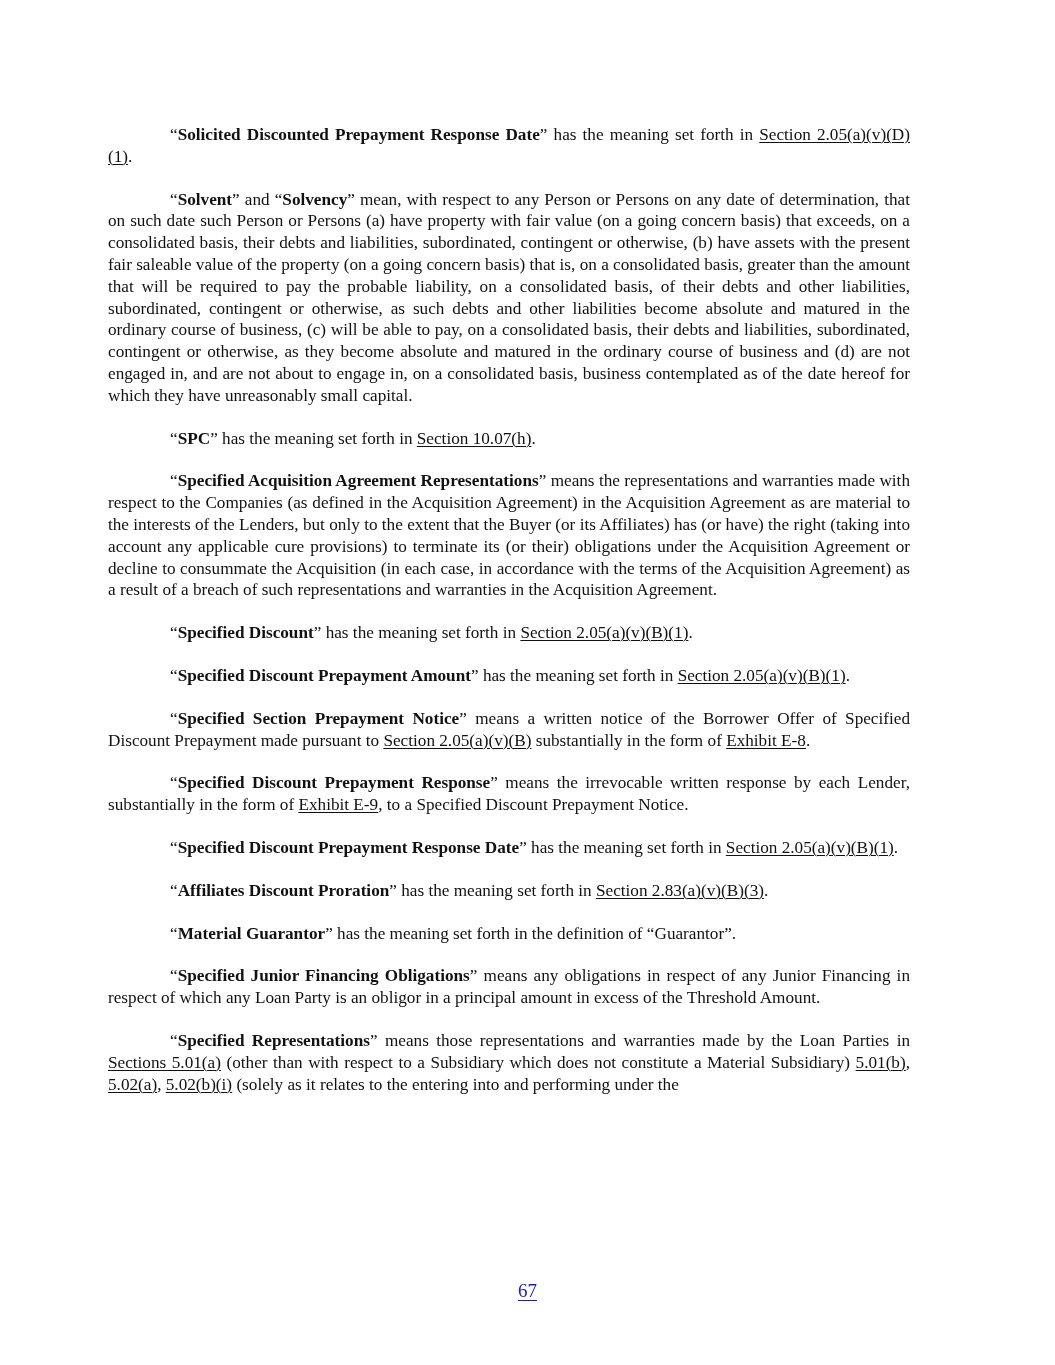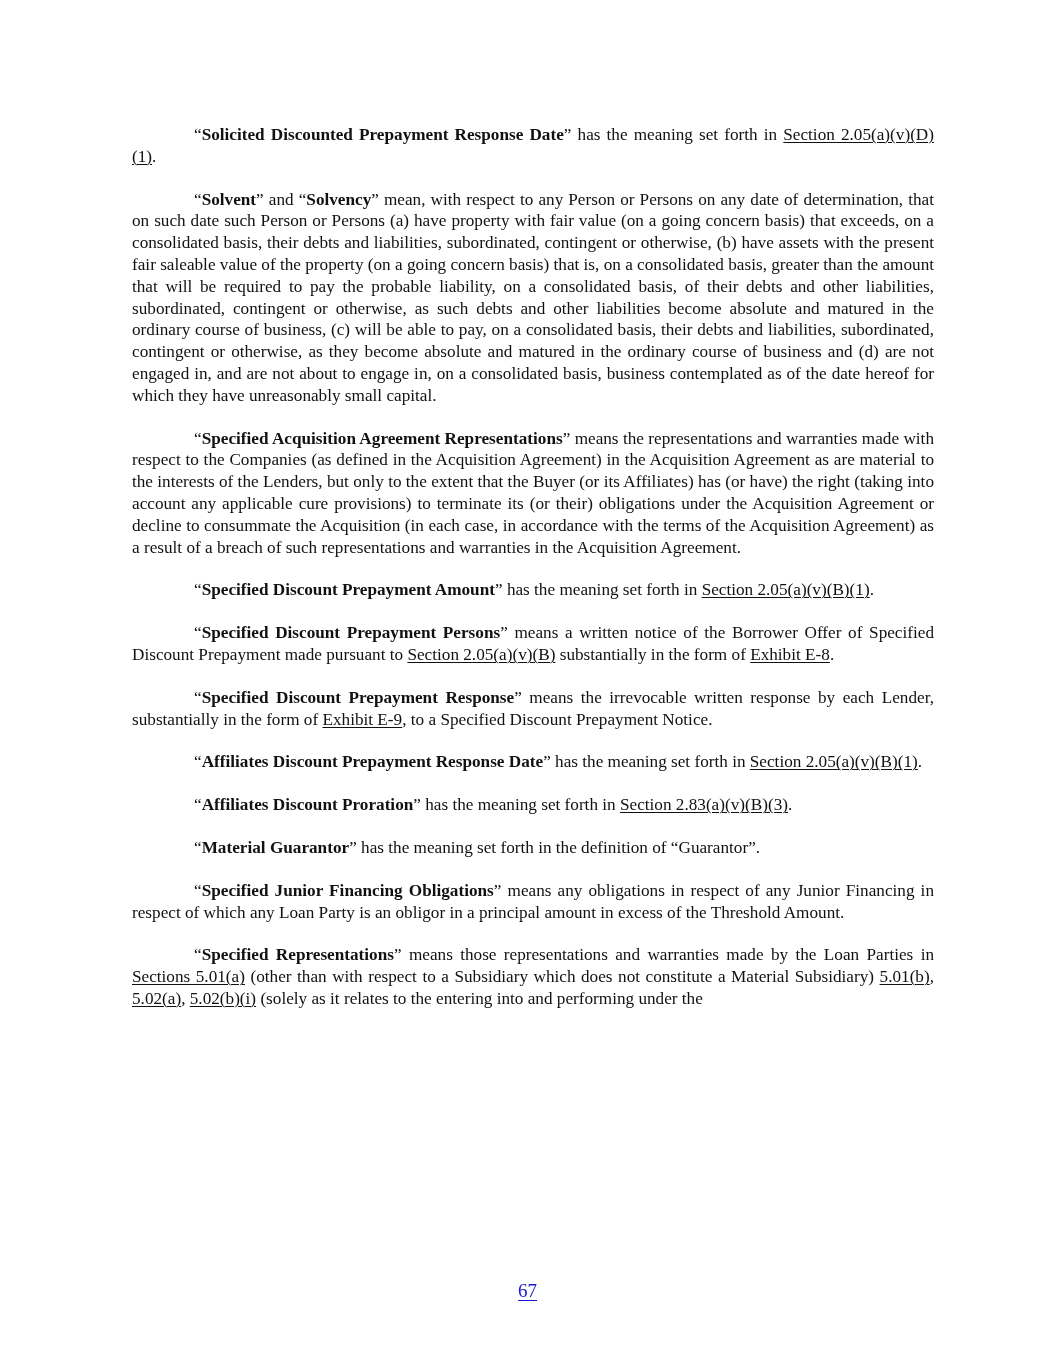"“Solicited Discounted Prepayment" .page { left: 132px -> 108px }
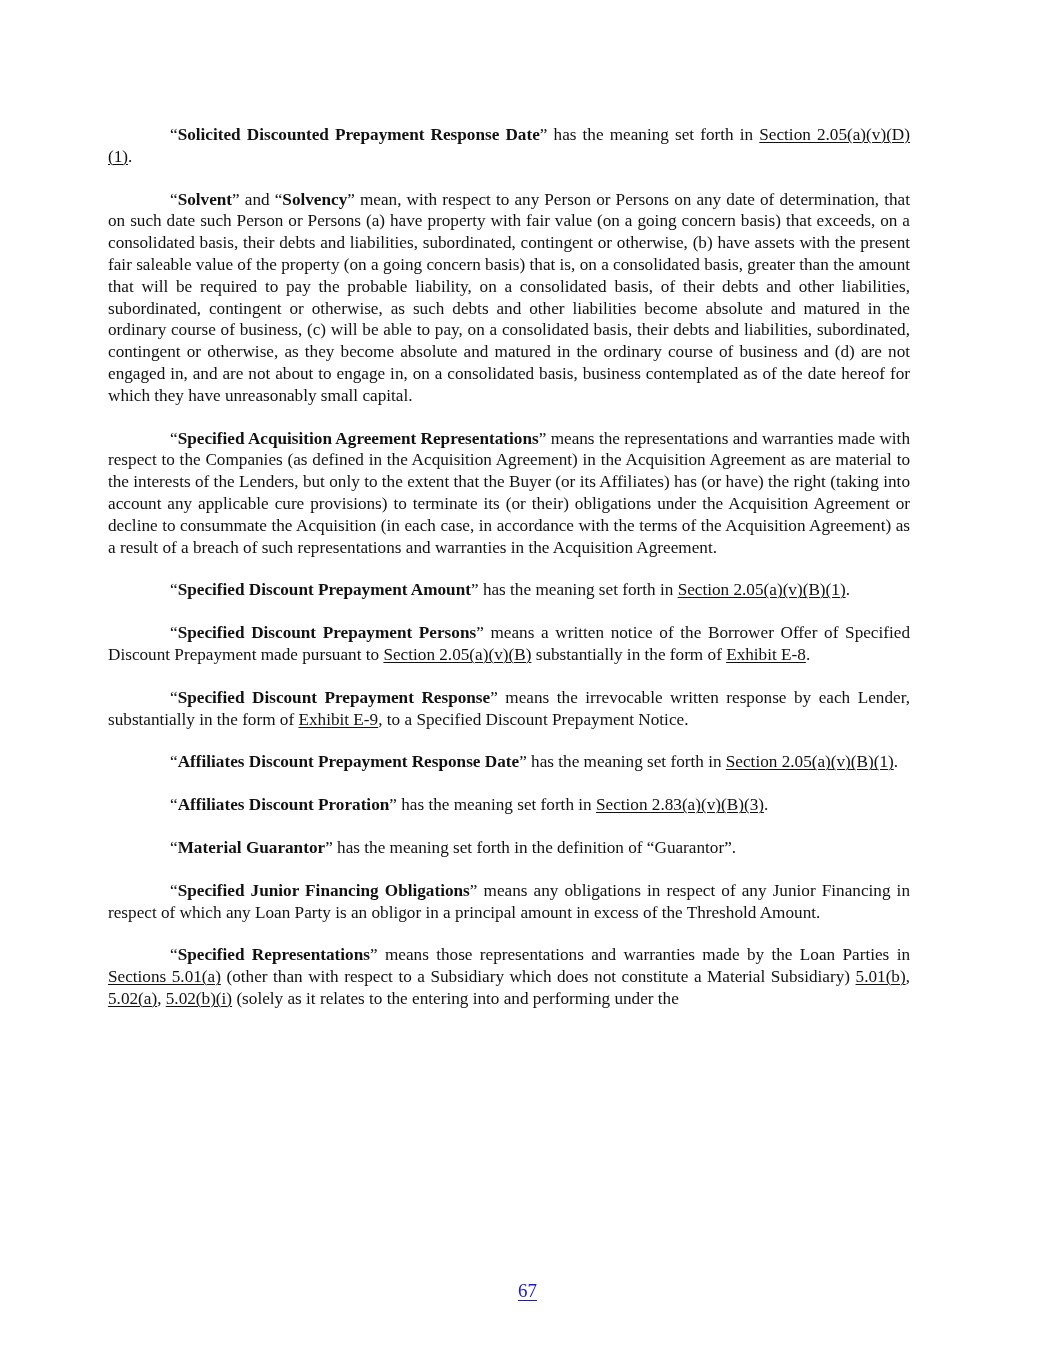"“SPC” has the meaning set" p.para { html: none -> <p><span>“</span><span>SPC</span><span>” has the meaning set forth in </span><span>Section 10.07(h)</span><span>.</span></p> }
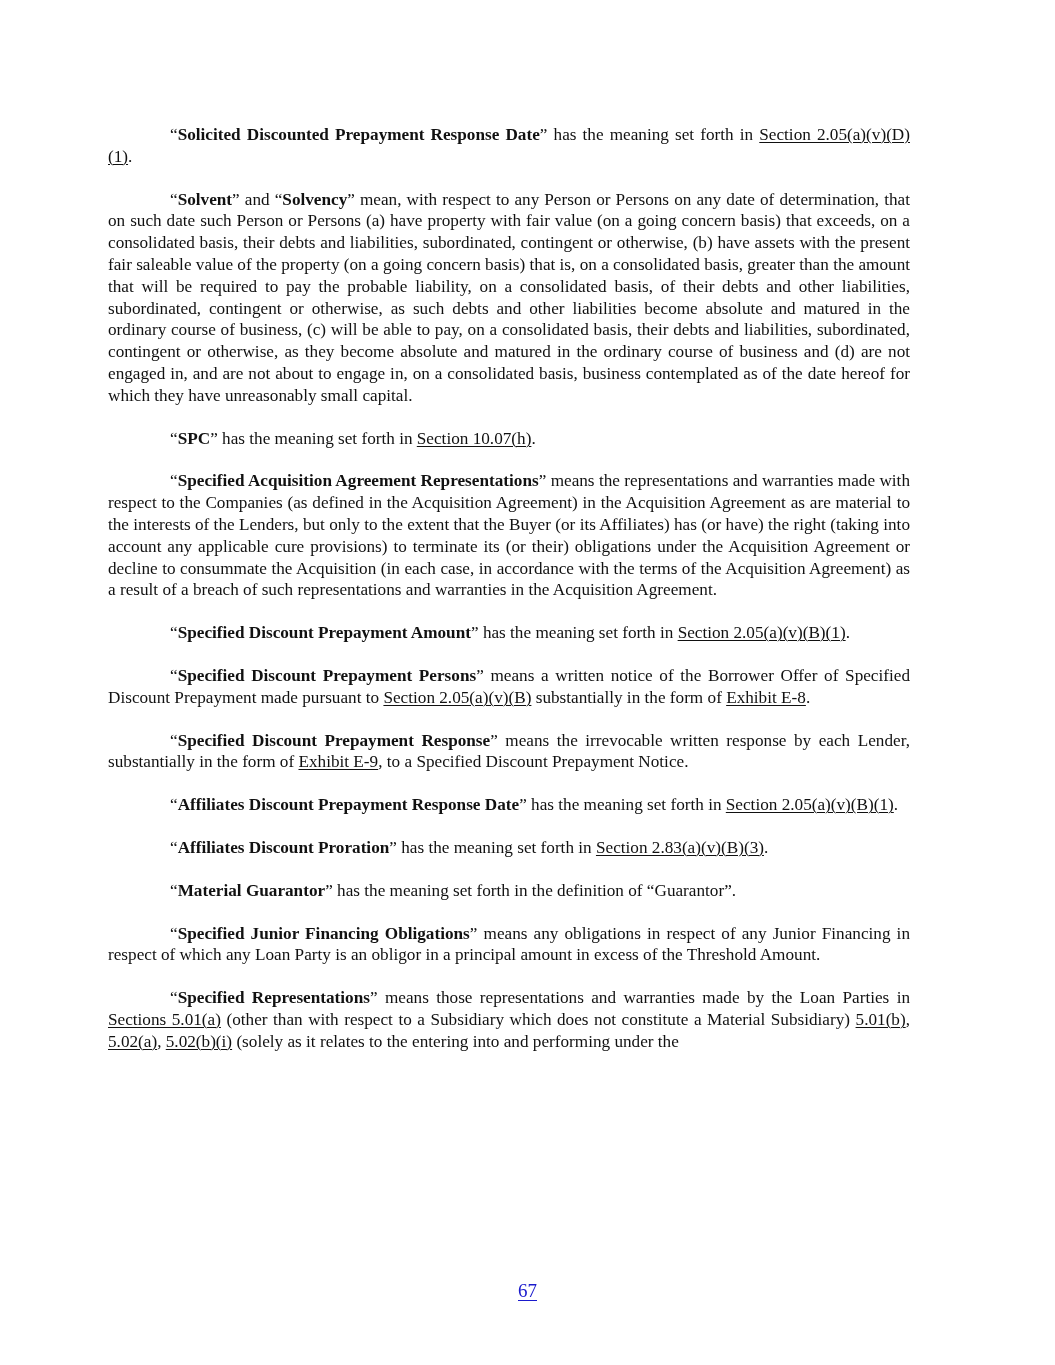"“Specified Discount” has the meaning" p.para { html: none -> <p><span>“</span><span>Specified Discount</span><span>” has the meaning set forth in </span><span>Section 2.05(a)(v)(B)(1)</span><span>.</span></p> }
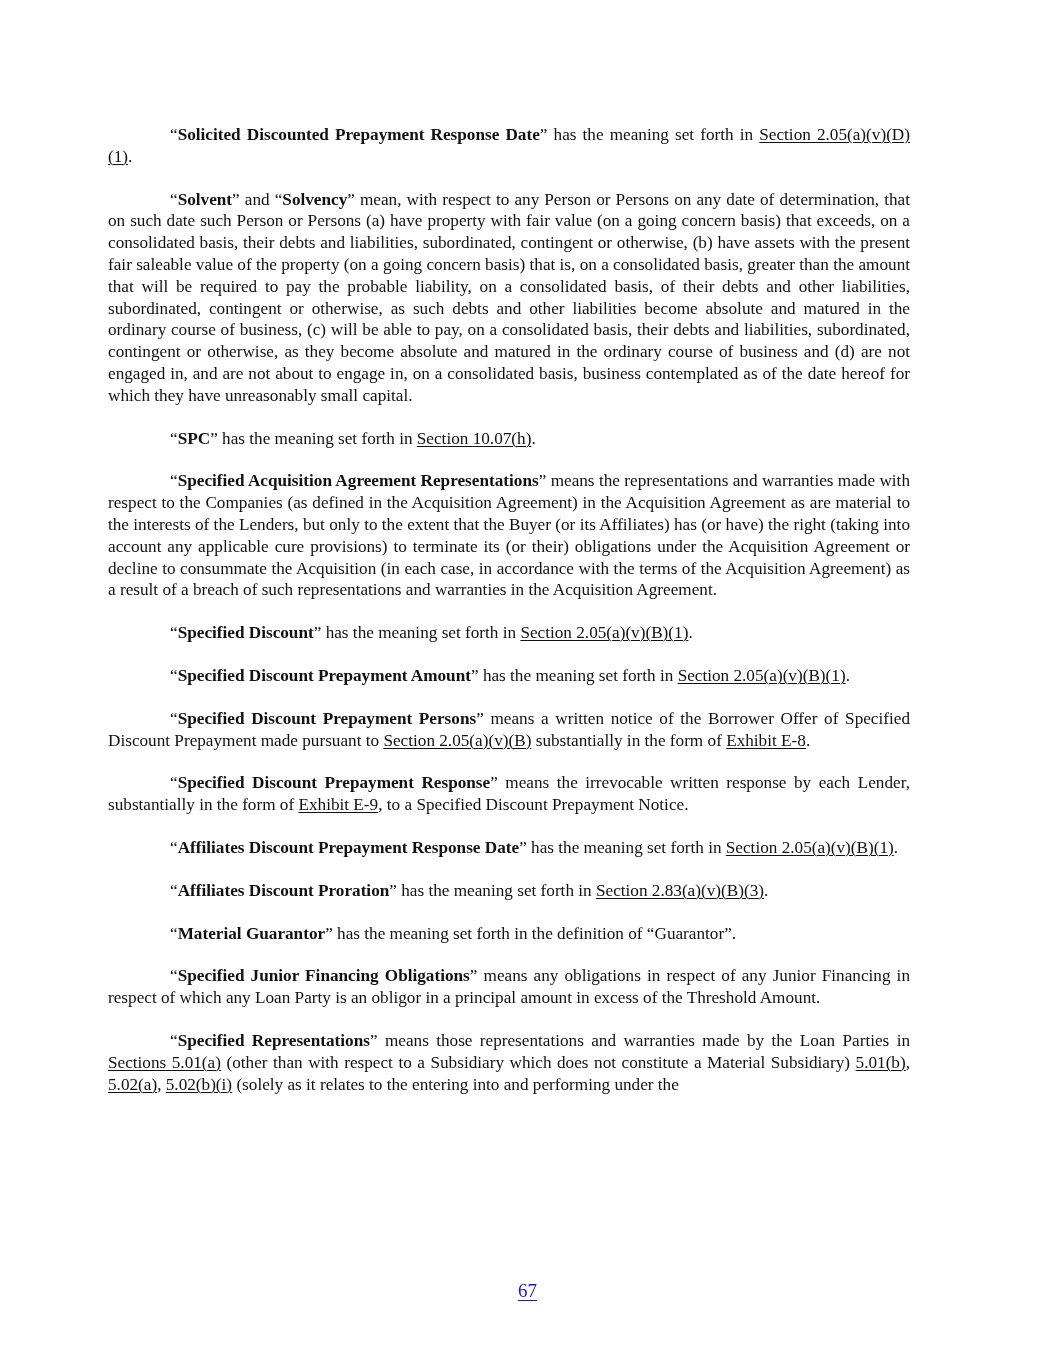"Specified Discount Prepayment Persons" span.b { text: Discount Prepayment Persons -> Section Prepayment Notice }
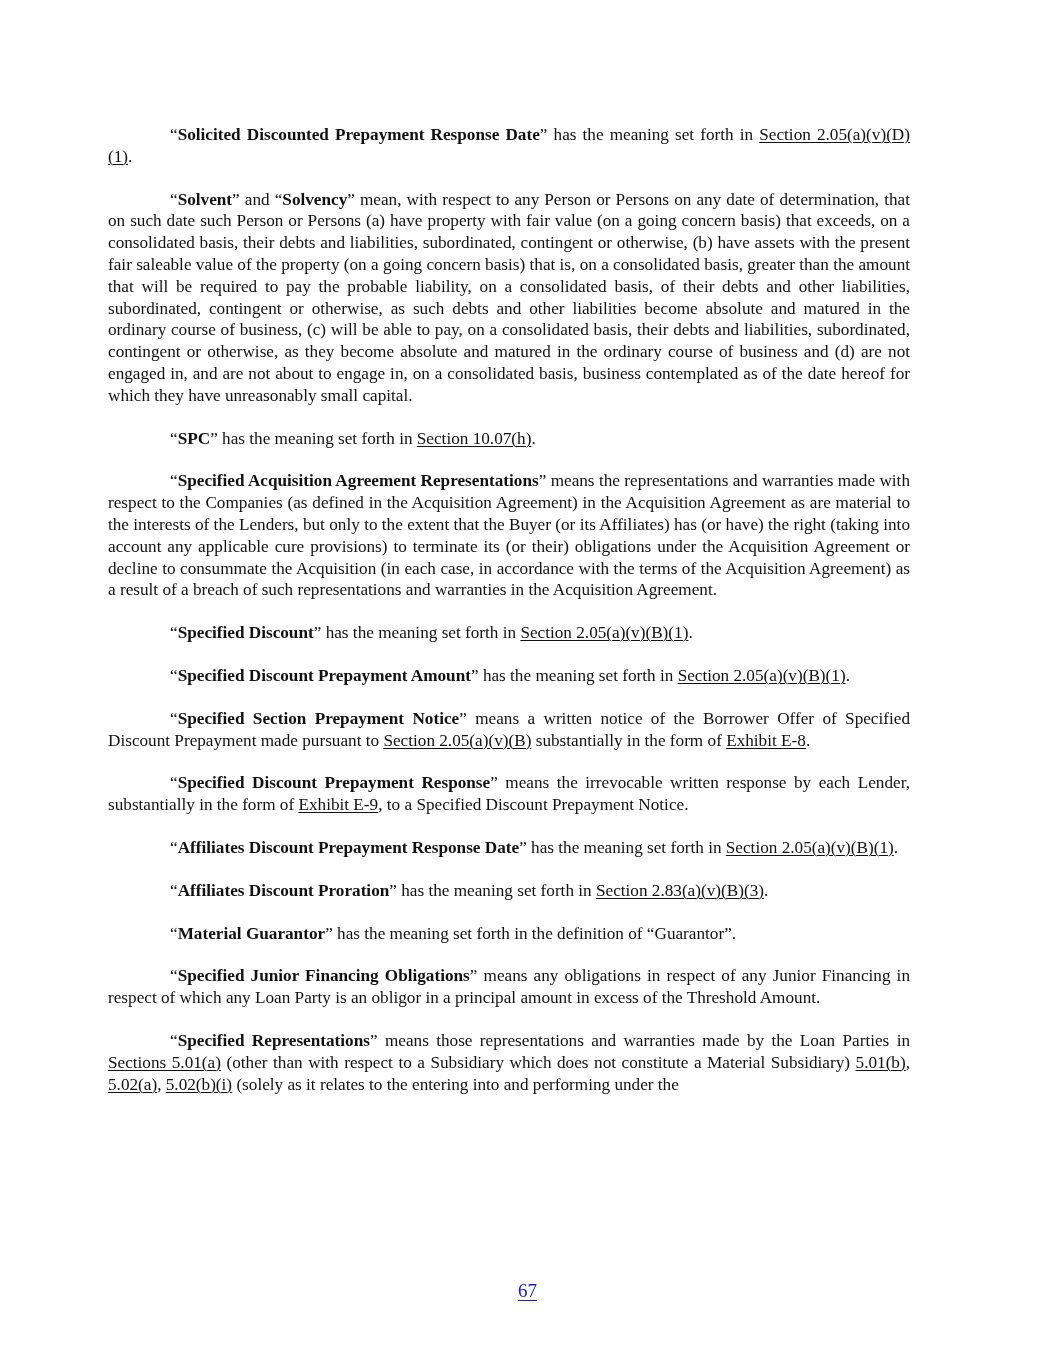"Affiliates Discount Prepayment Response" span.b { text: Affiliates -> Specified }
